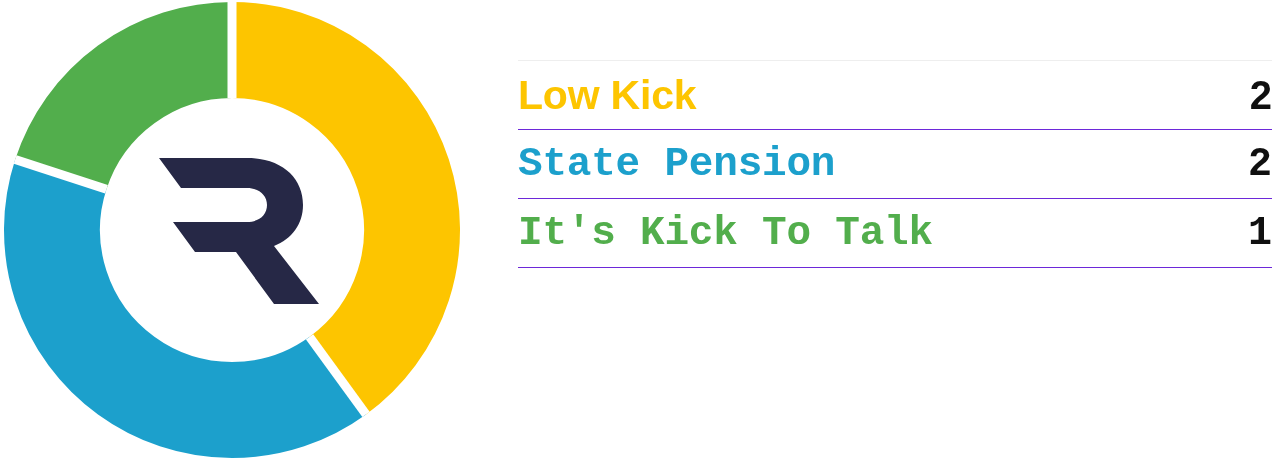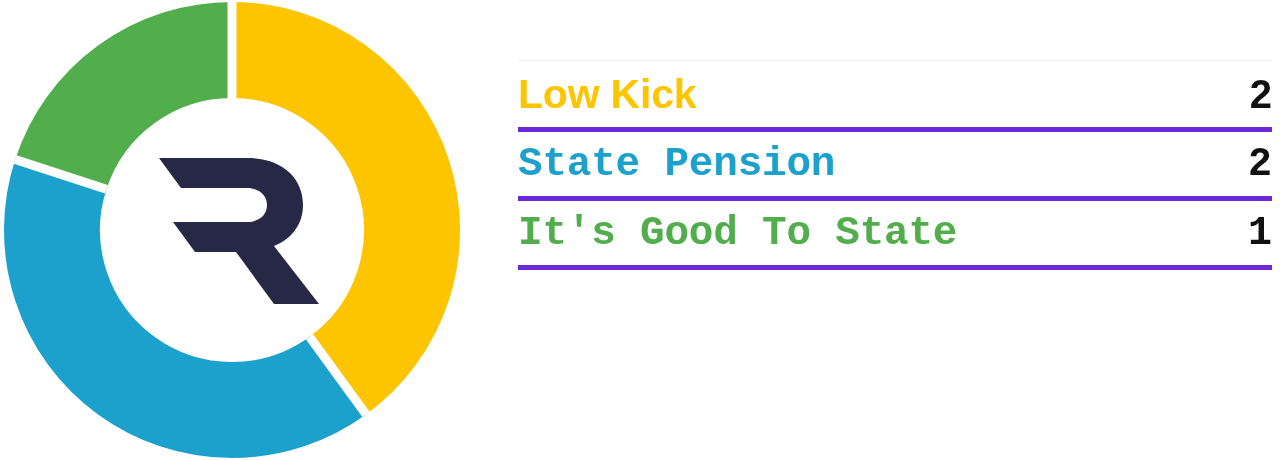"Low Kick" .legend td { border-bottom: 5px solid #6d28d9 -> 1px solid #6d28d9 }
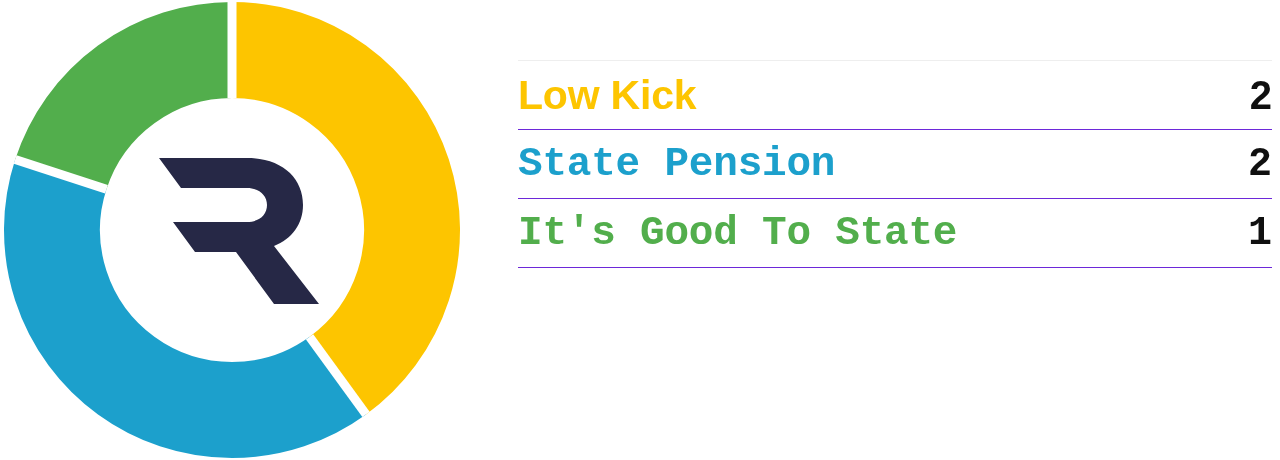"It's Good To State" td.legend-label { text: Good To State -> Kick To Talk }
